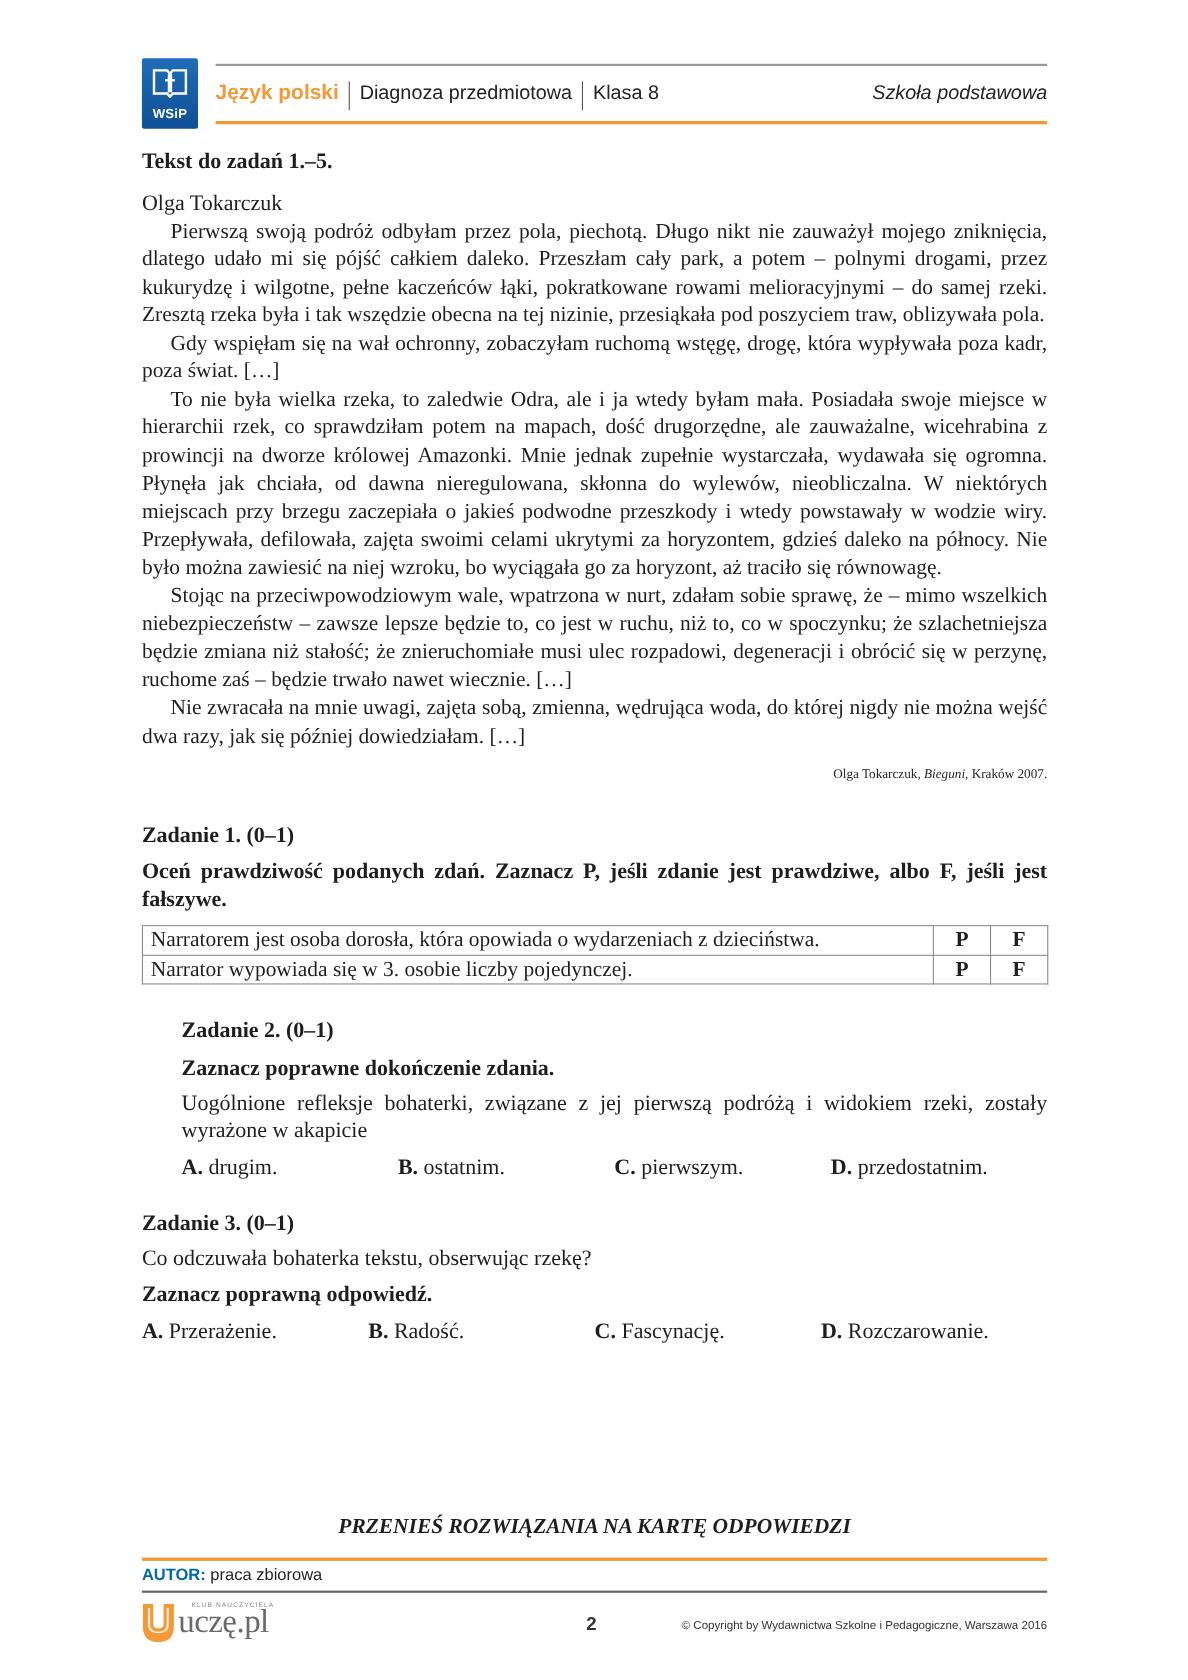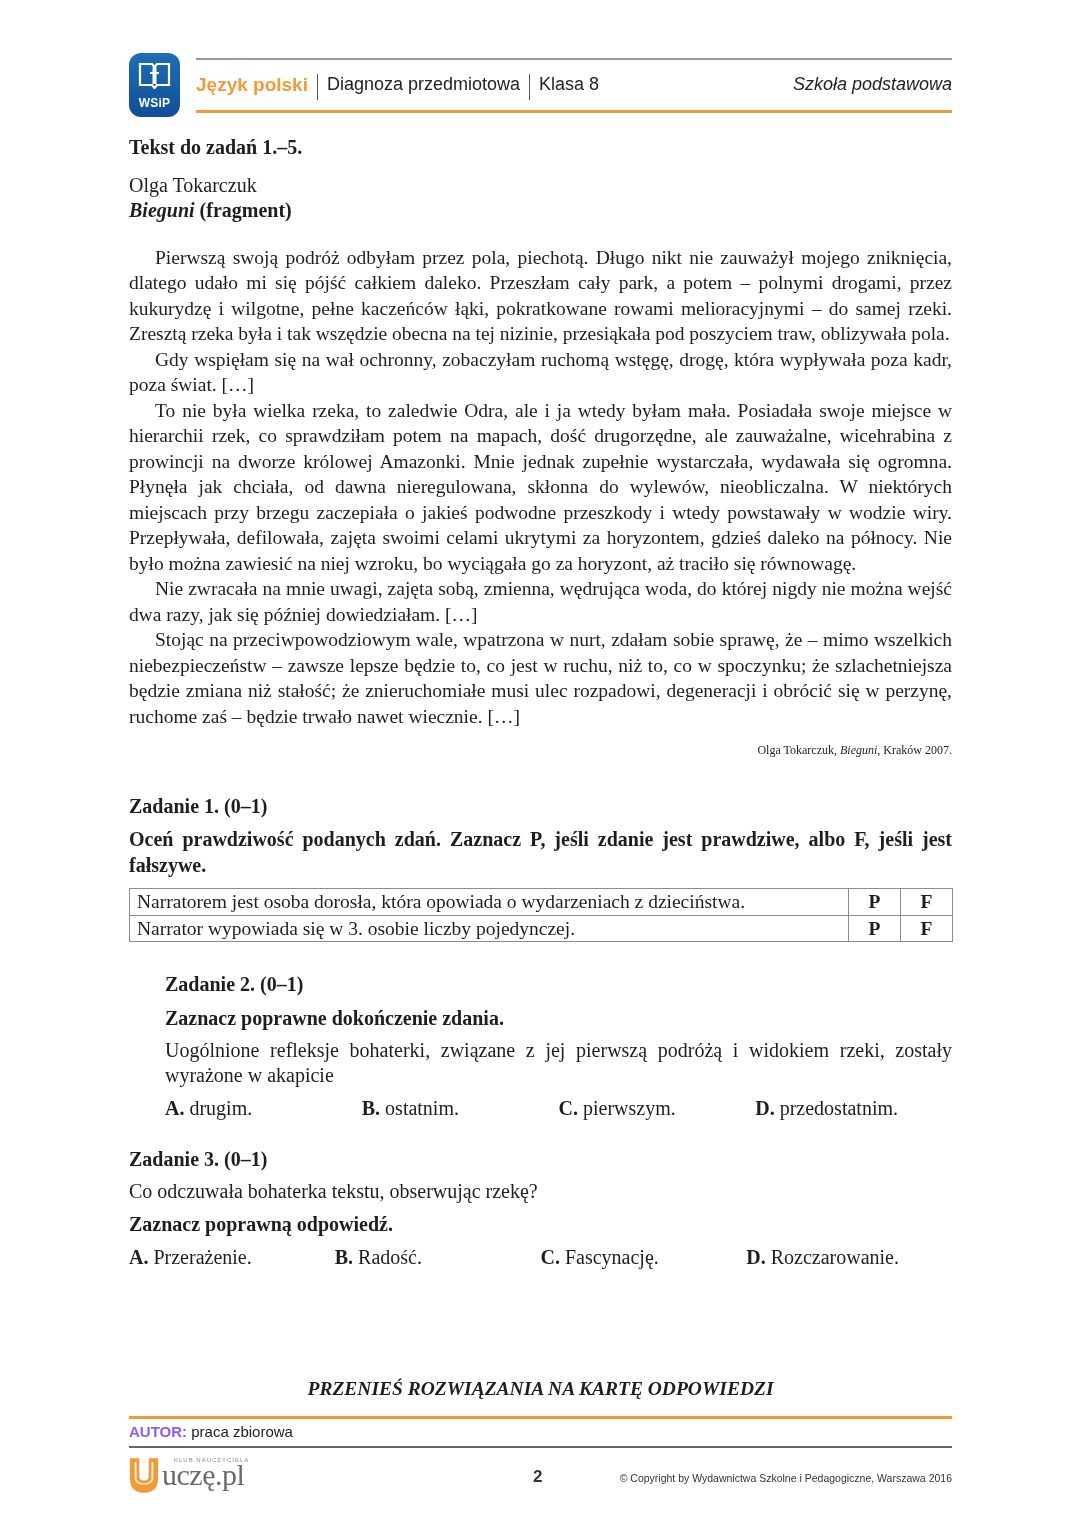"WSiP" .logo-wsip { border-radius: 12px -> 2px }
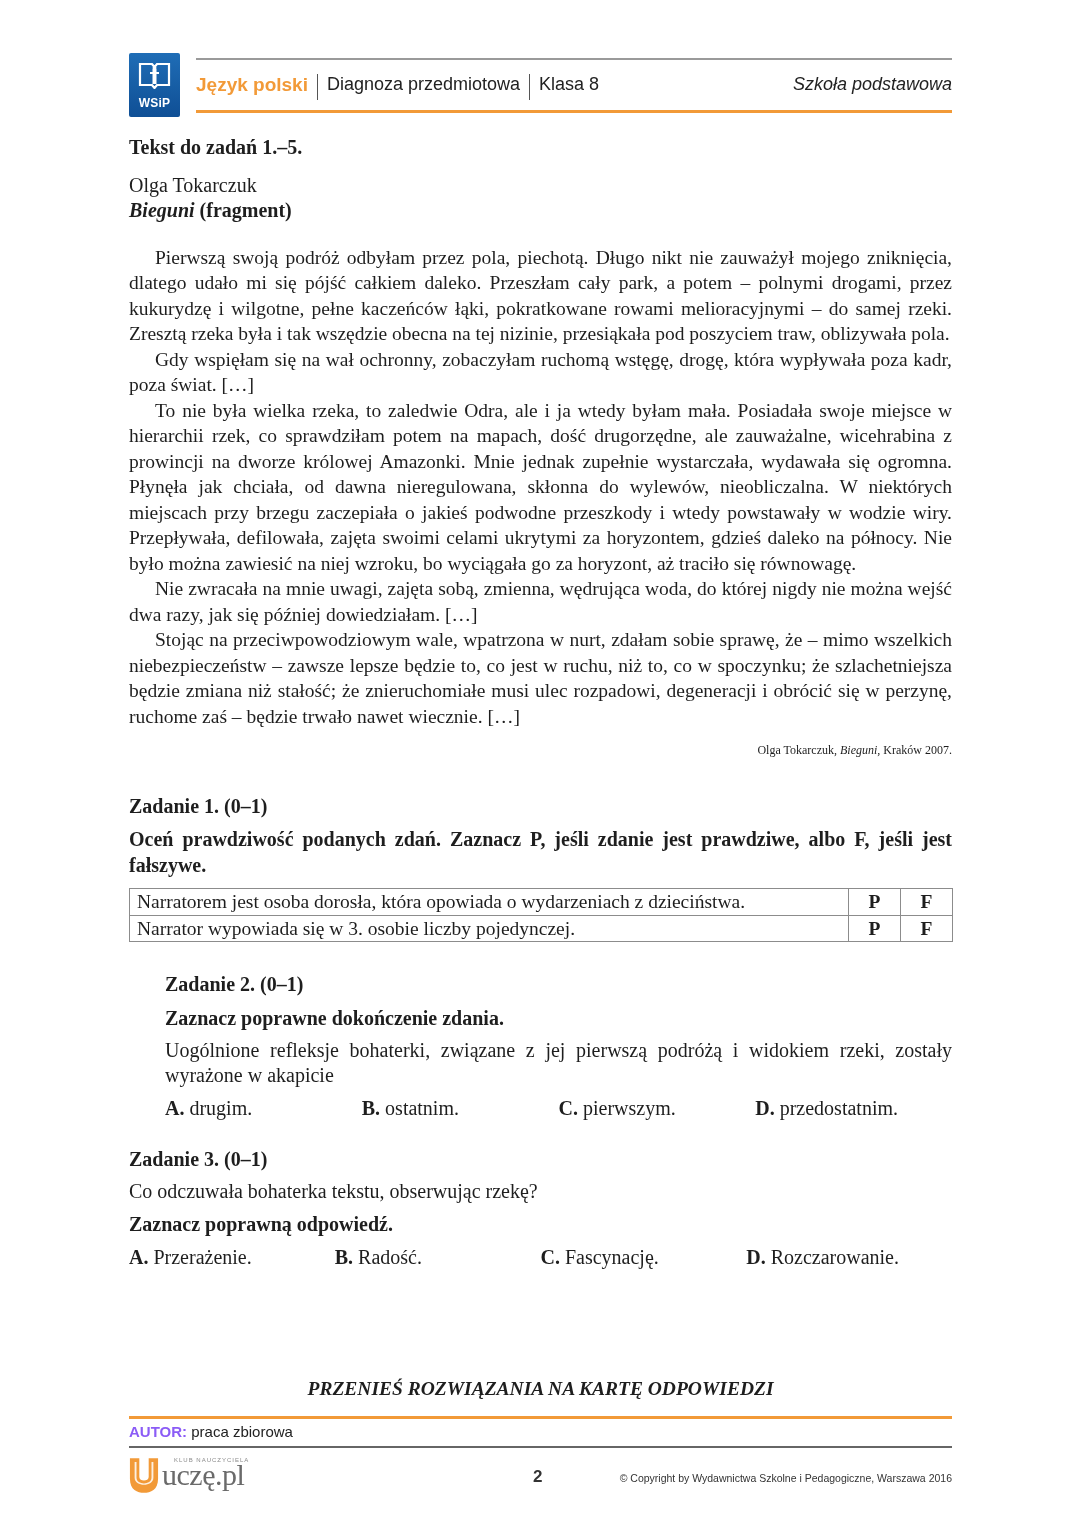"Bieguni (fragment)" div.work { html: <div><i>Bieguni</i><span> (fragment)</span></div> -> none }
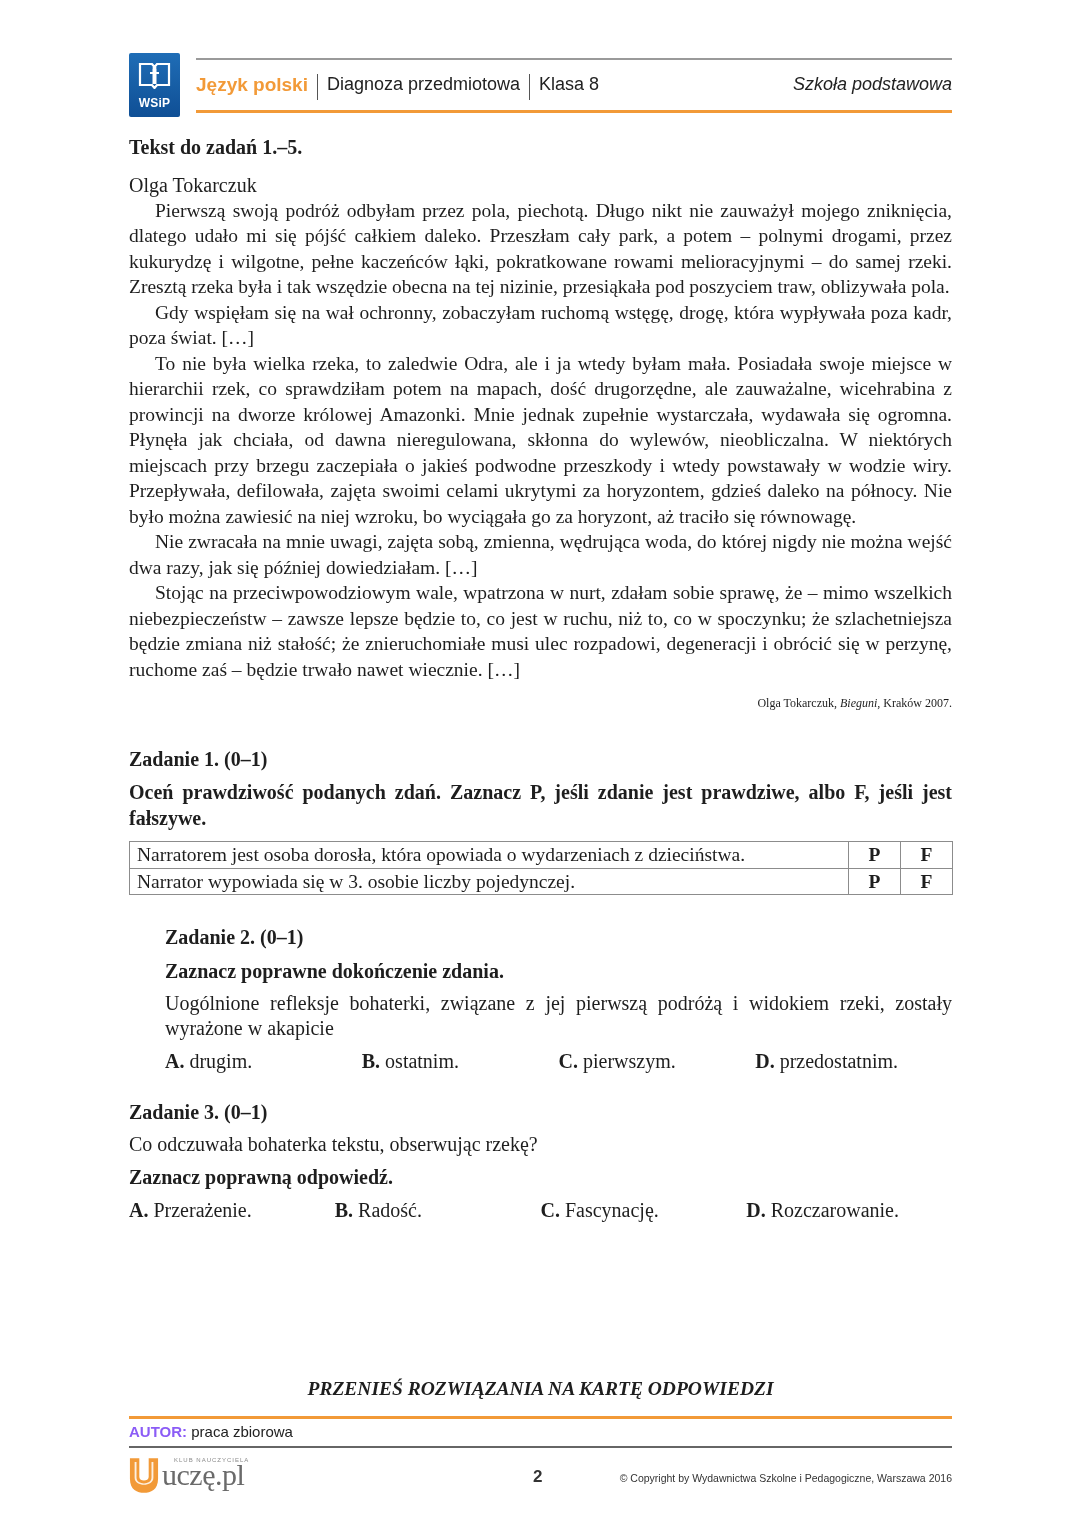"Nie zwracała na mnie uwagi," p { order: before "Stojąc na przeciwpowodziowym wale," -> after "Stojąc na przeciwpowodziowym wale," }
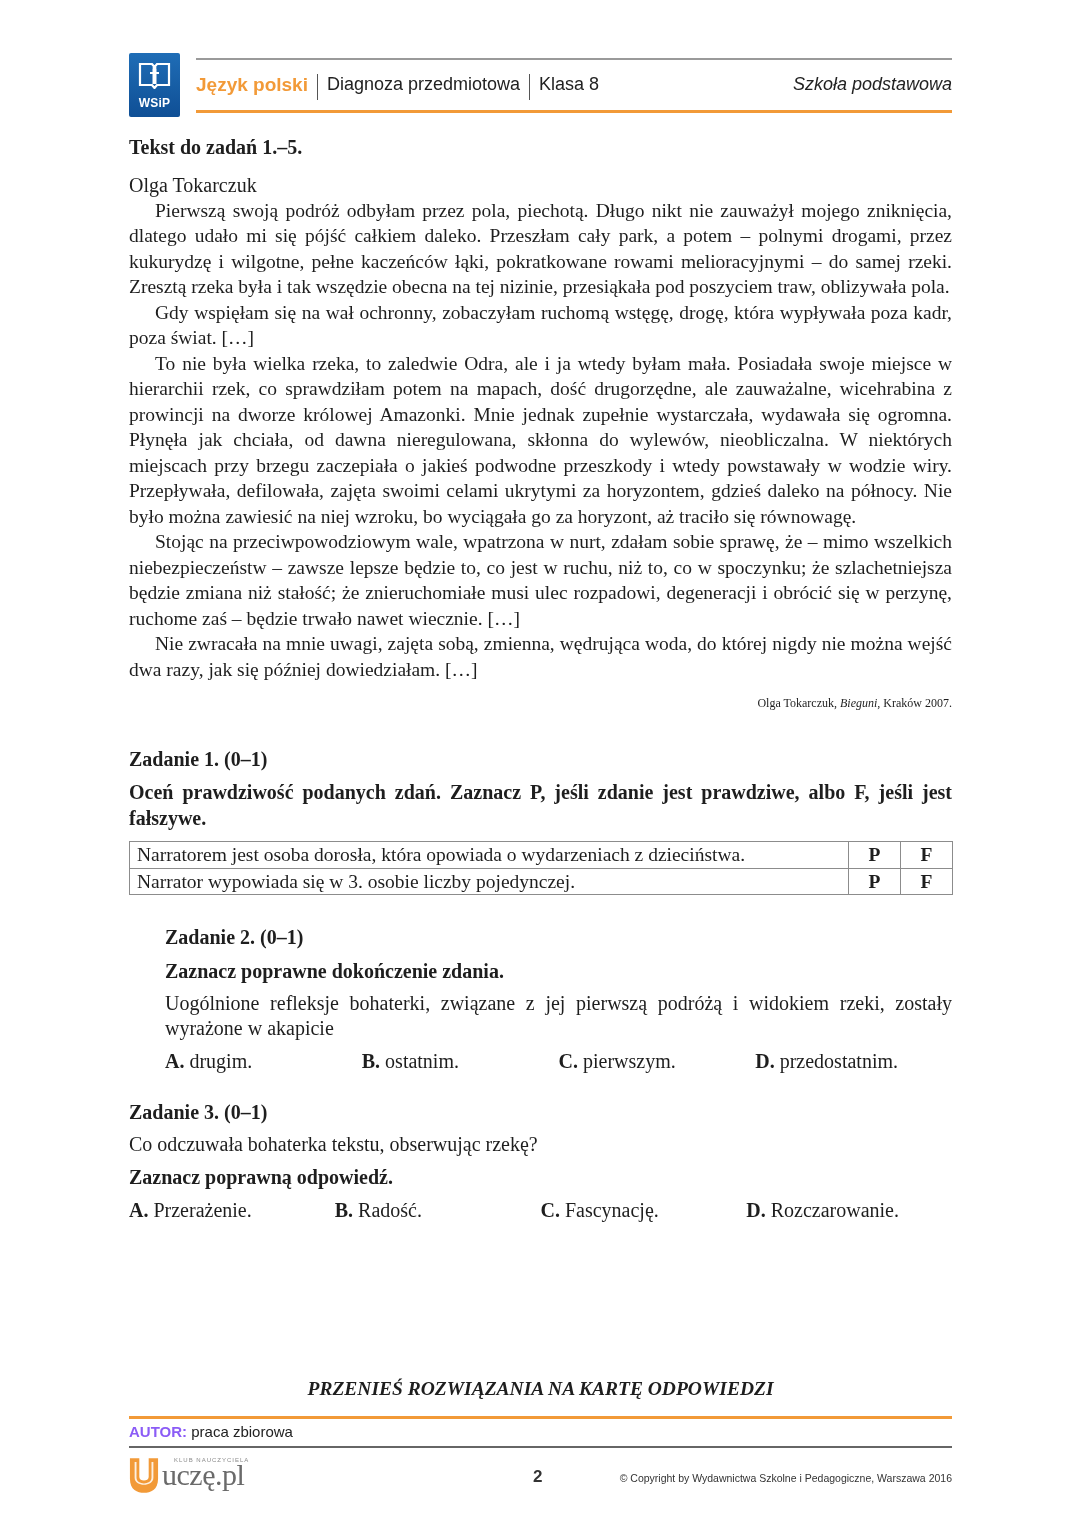"AUTOR:" .ftr-author b { color: #8b5cf6 -> #0369a1 }
